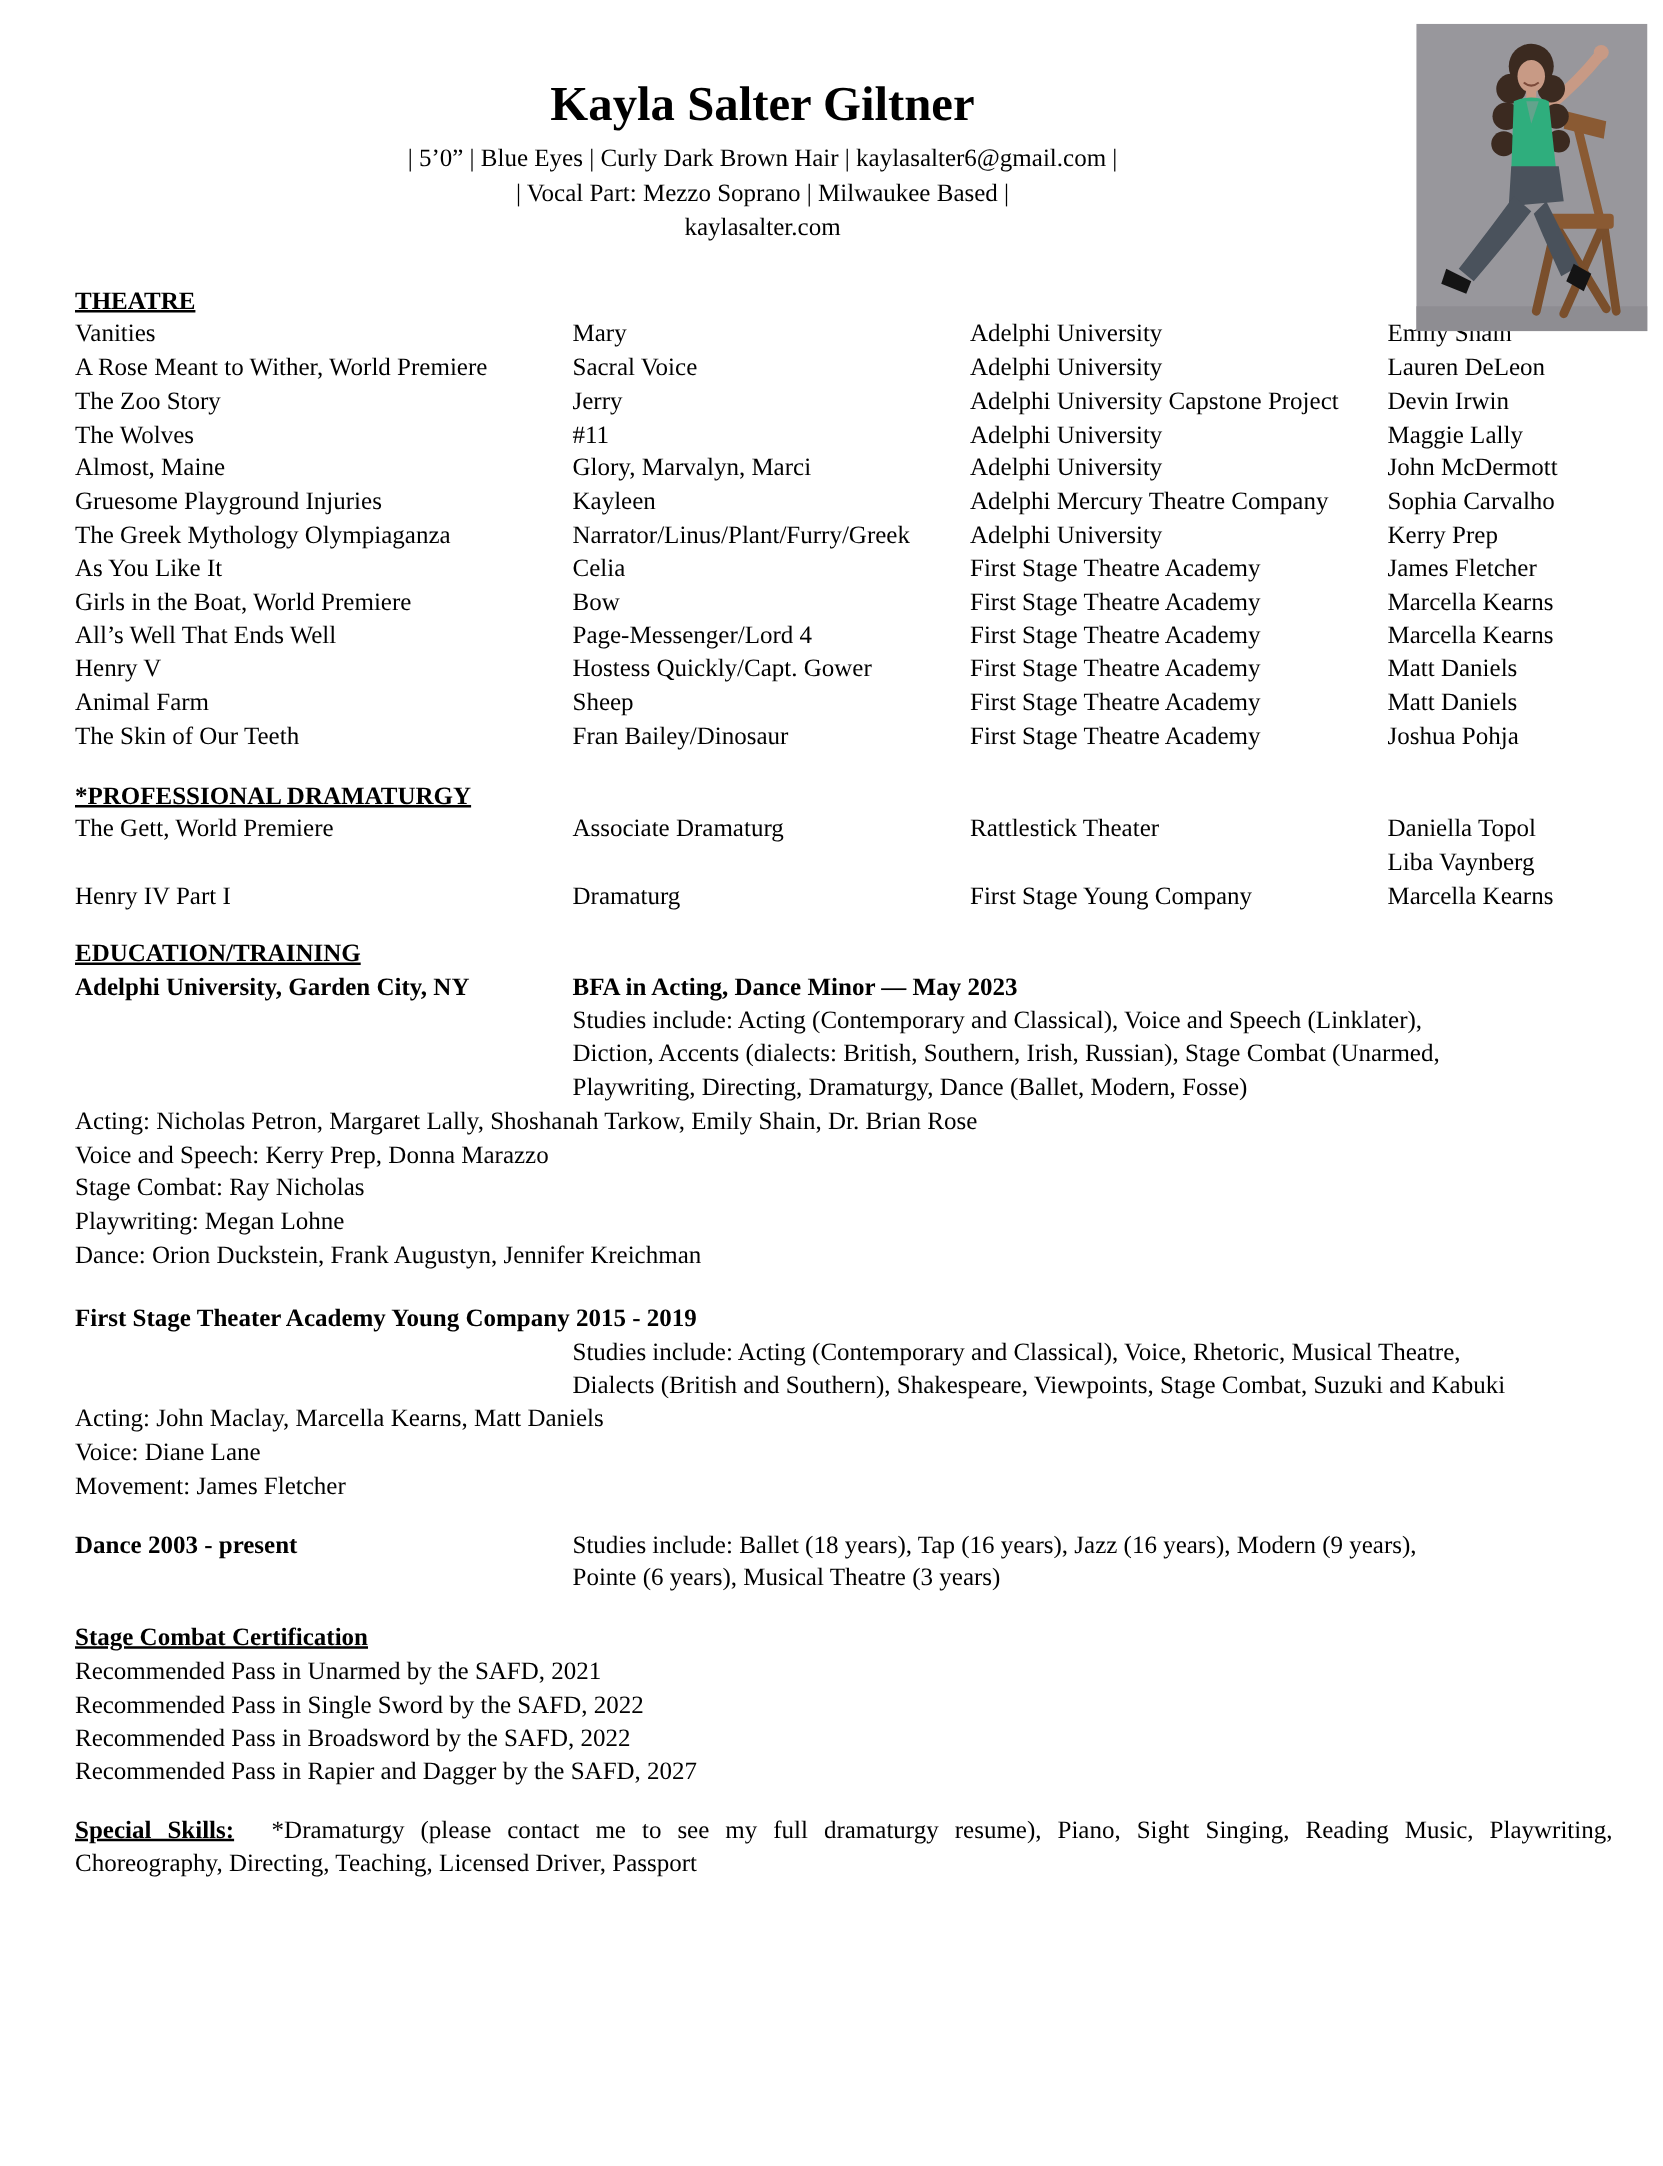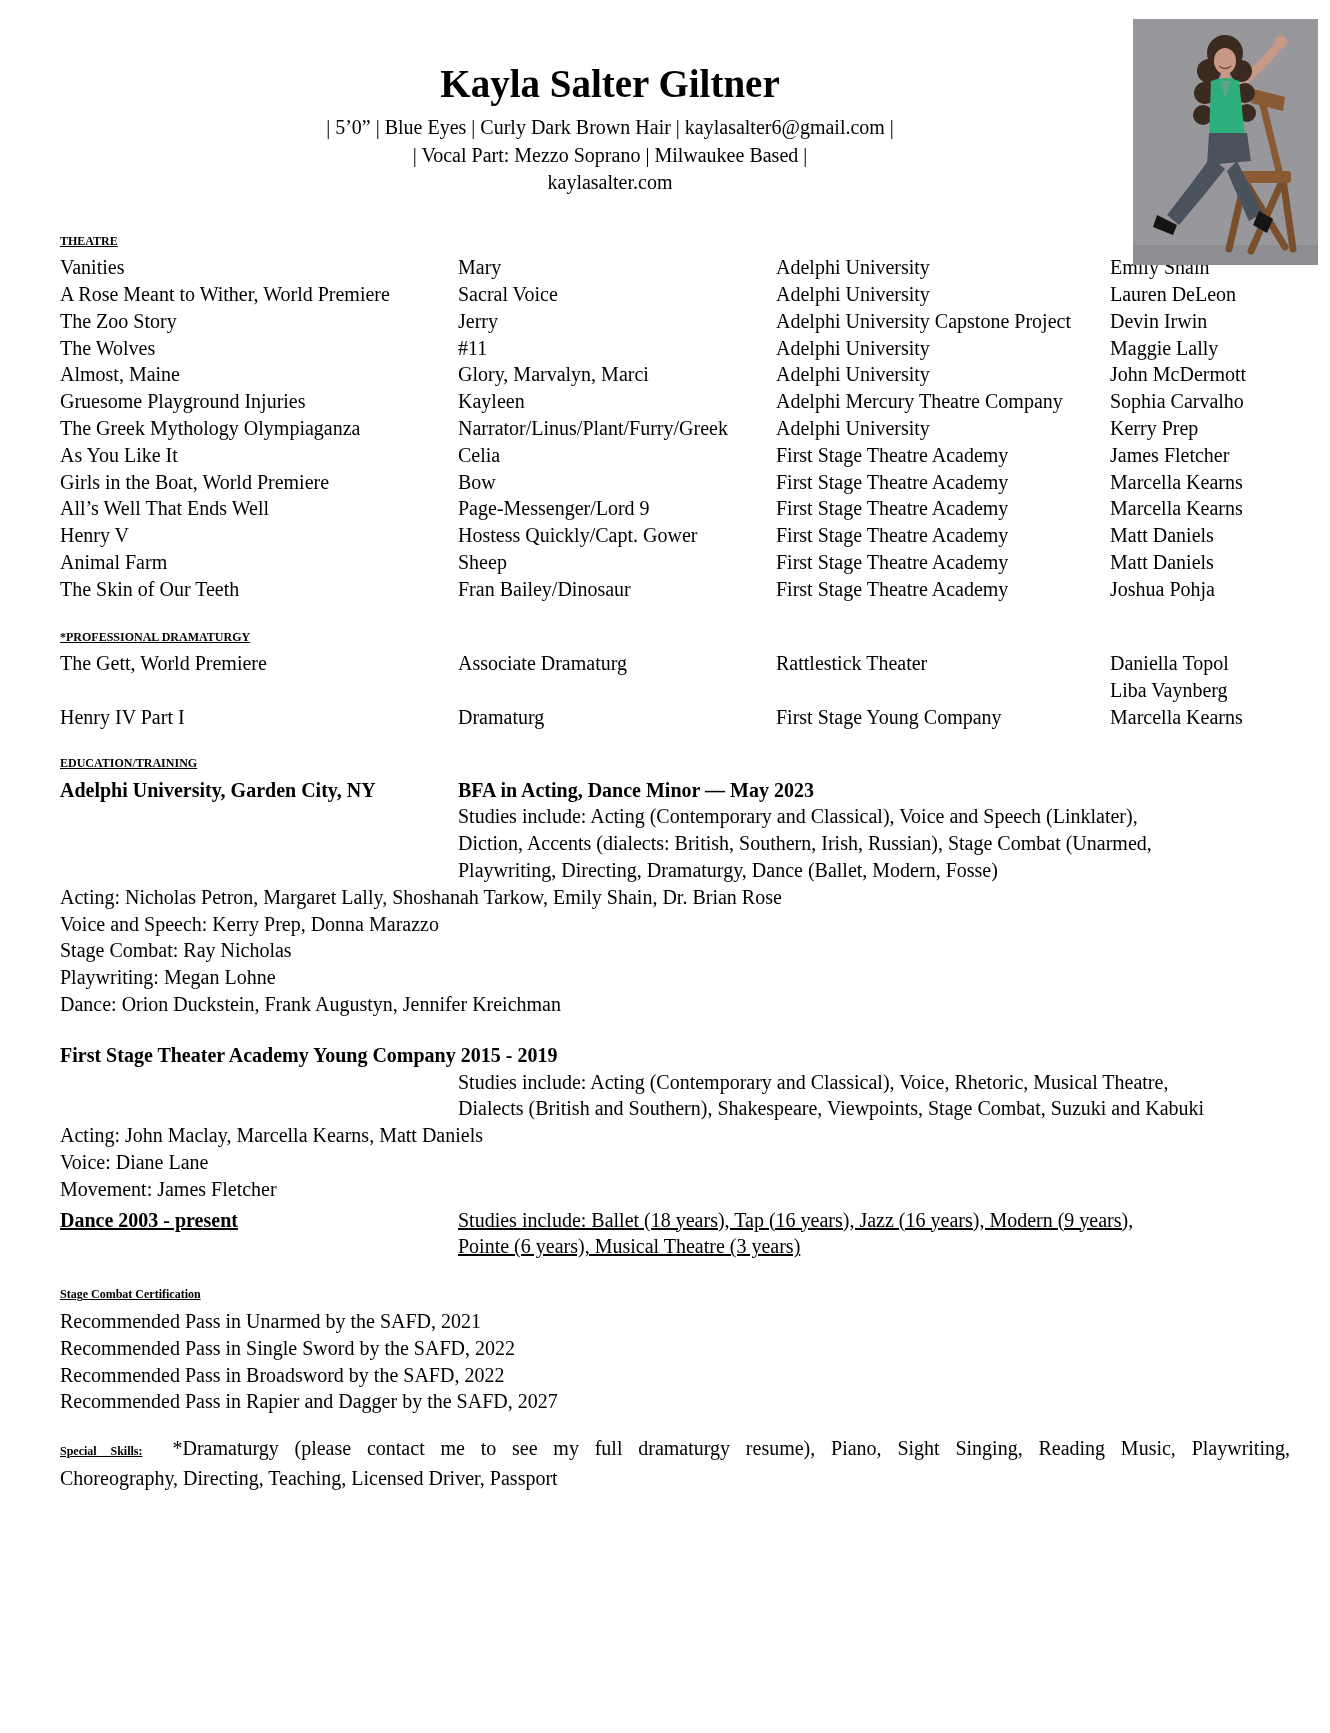"THEATRE" .sec-heading { font-size: 12px -> 20px }
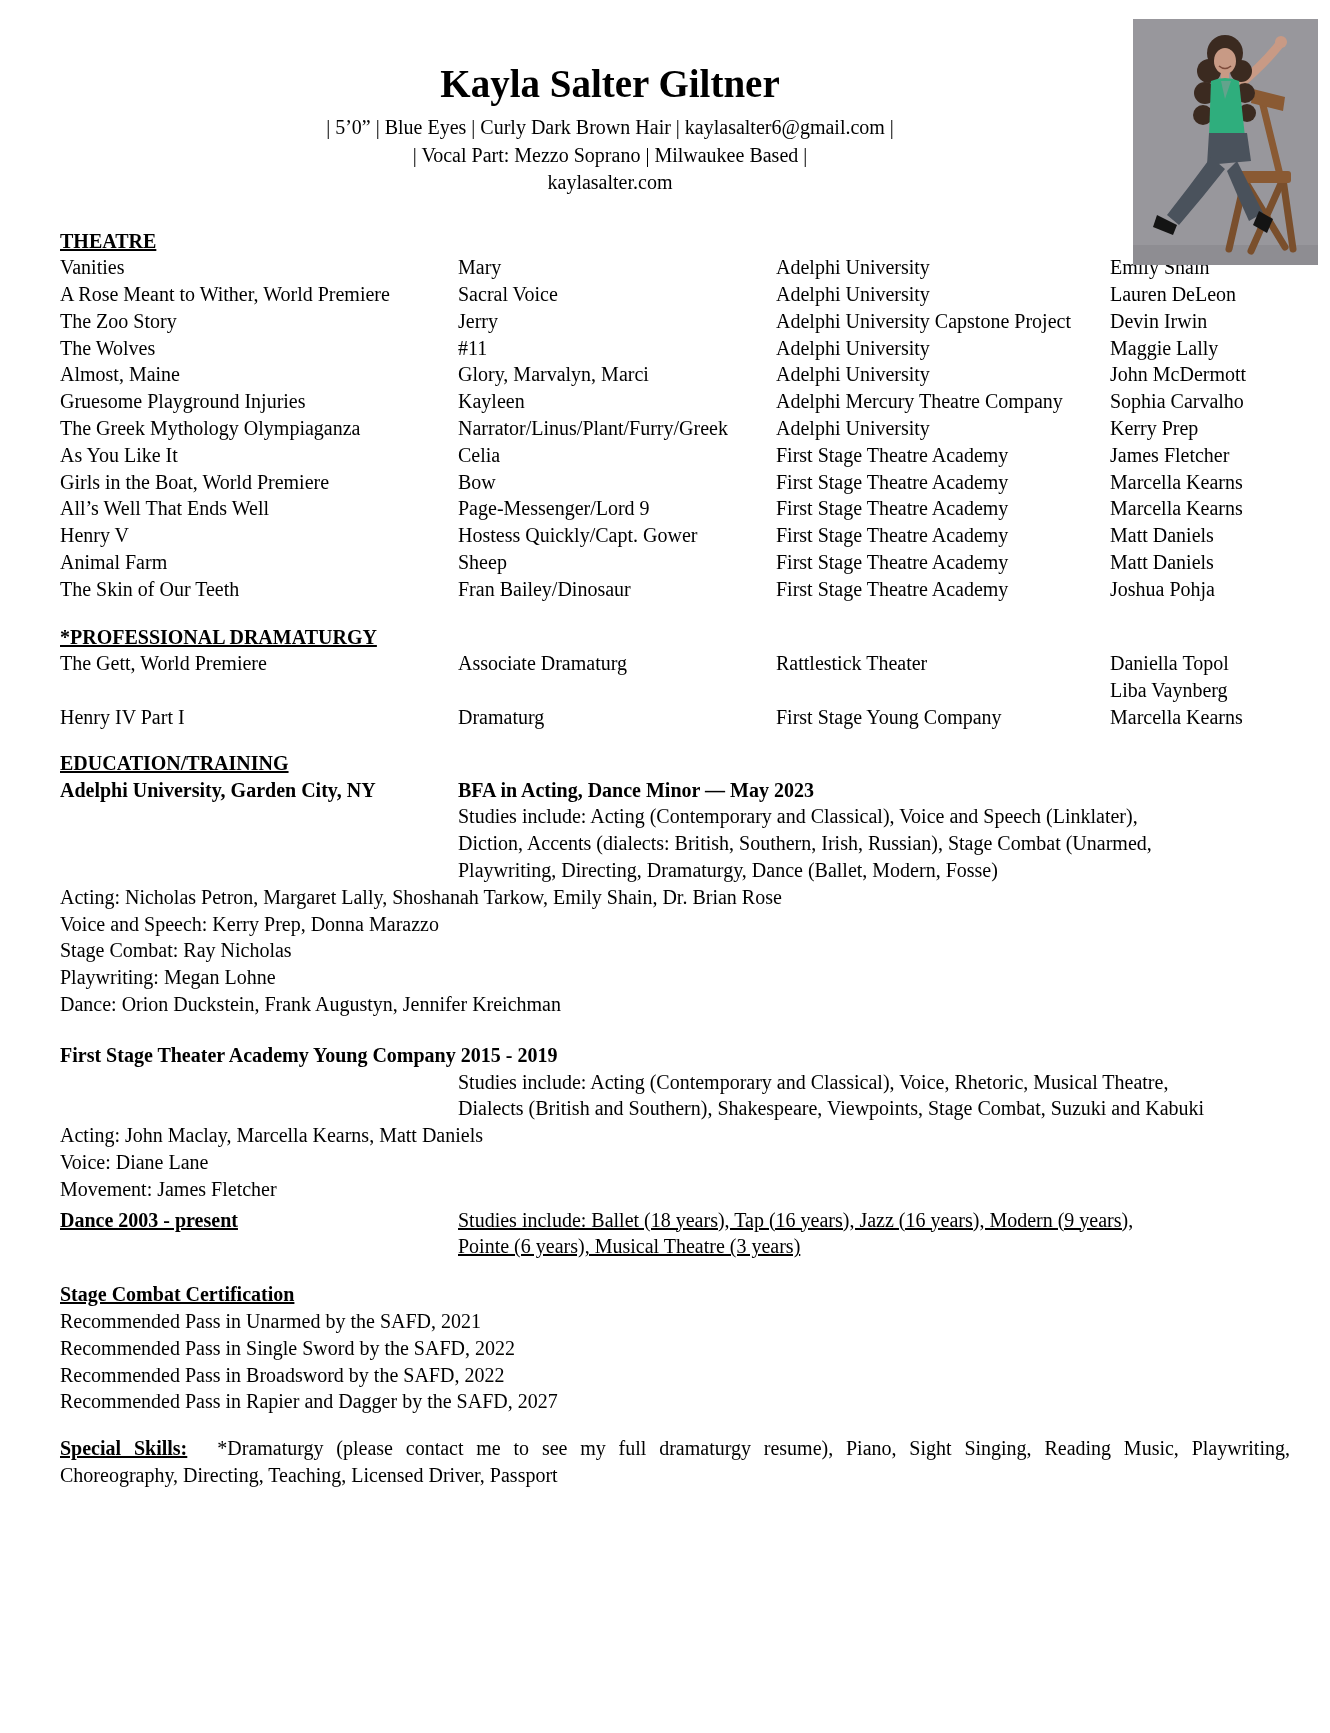"Page-Messenger/Lord 9" div { text: 9 -> 4 }
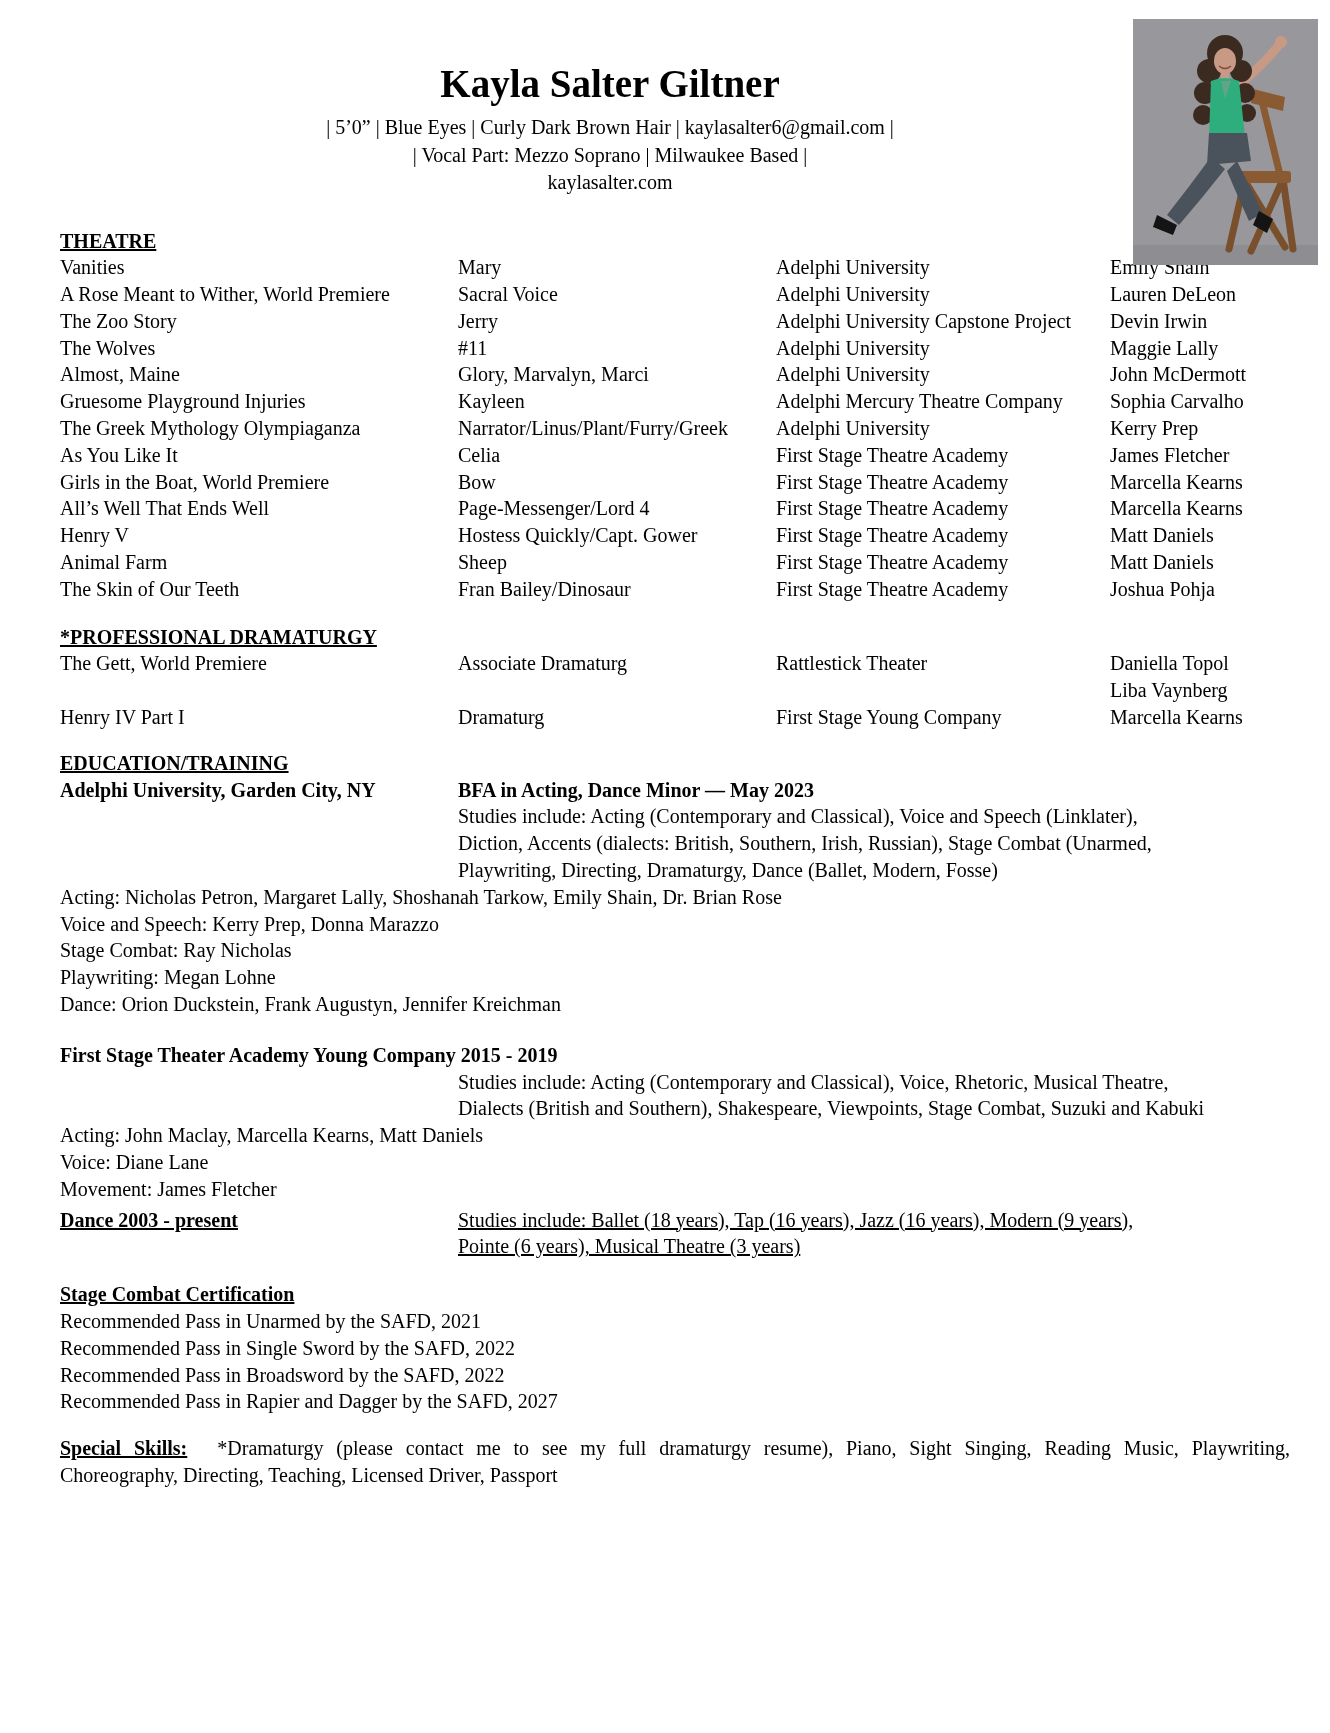"Dance 2003 - present" .dance-block { margin-top: 4px -> 20px; text-decoration: underline -> none }
